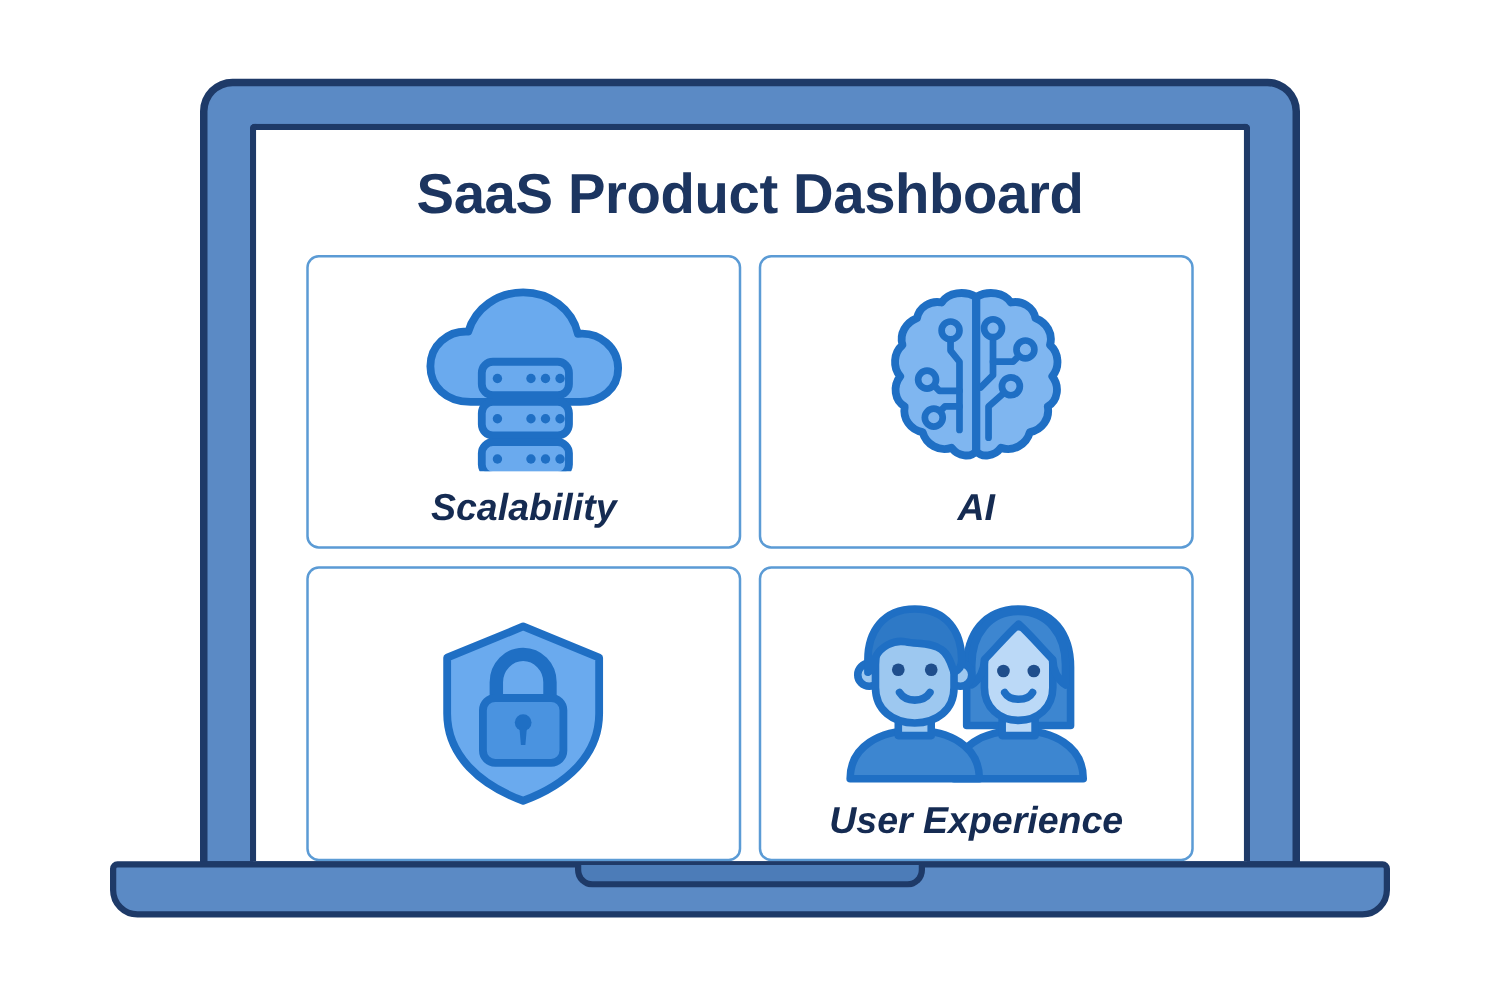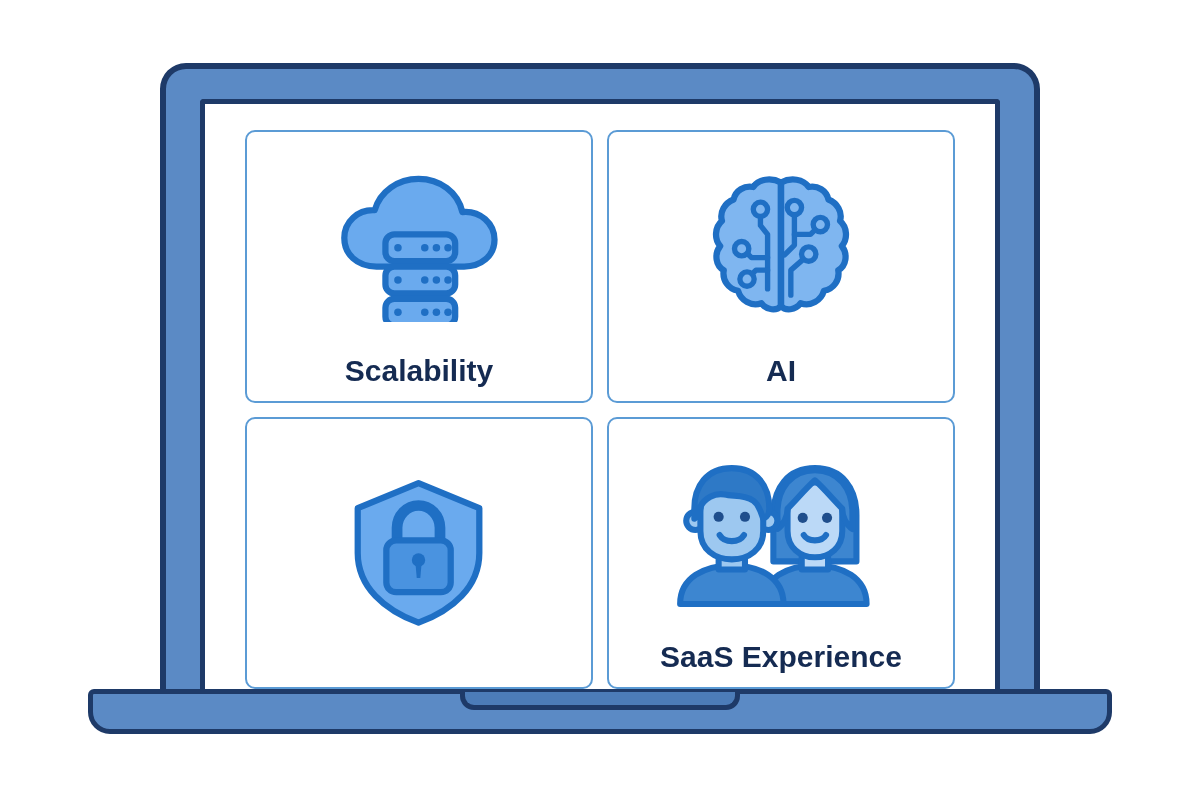"SaaS Product Dashboard" div { html: none -> <div>SaaS Product Dashboard</div> }
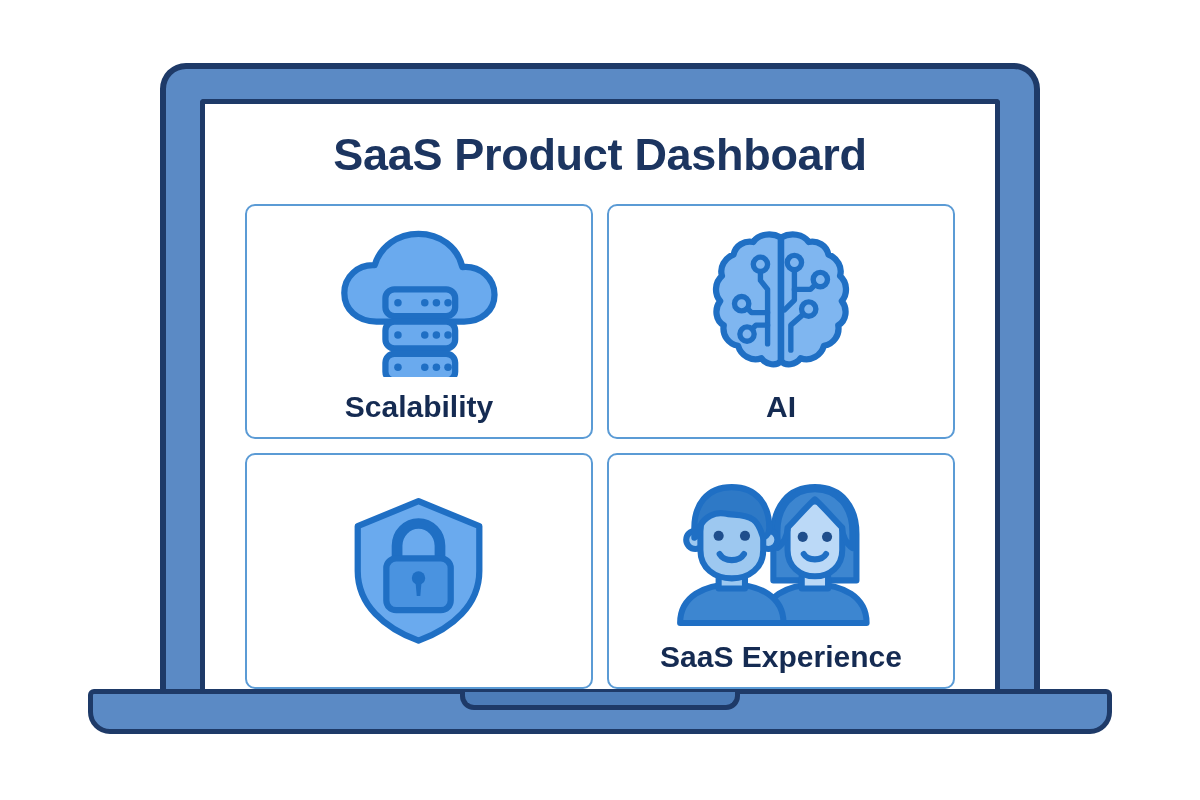"Scalability" .feature-card { font-style: none -> italic }
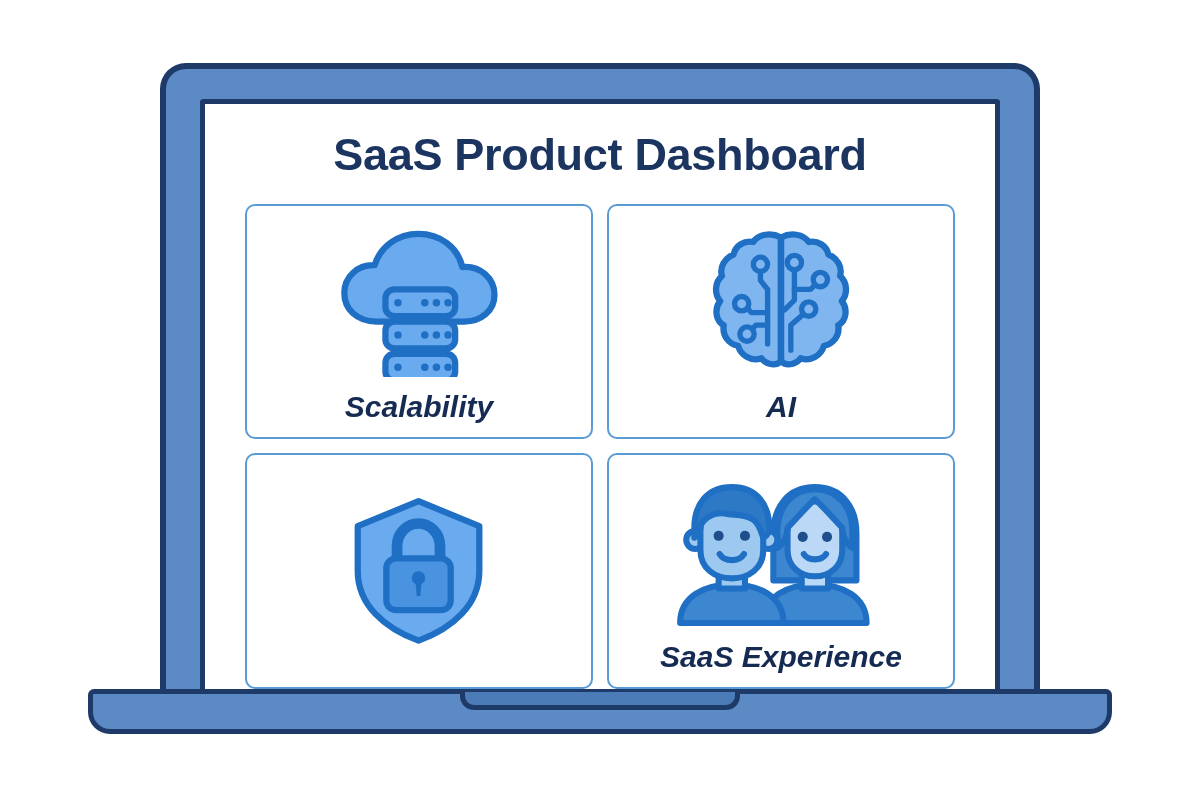"SaaS Experience" div.card-label { text: SaaS -> User }
